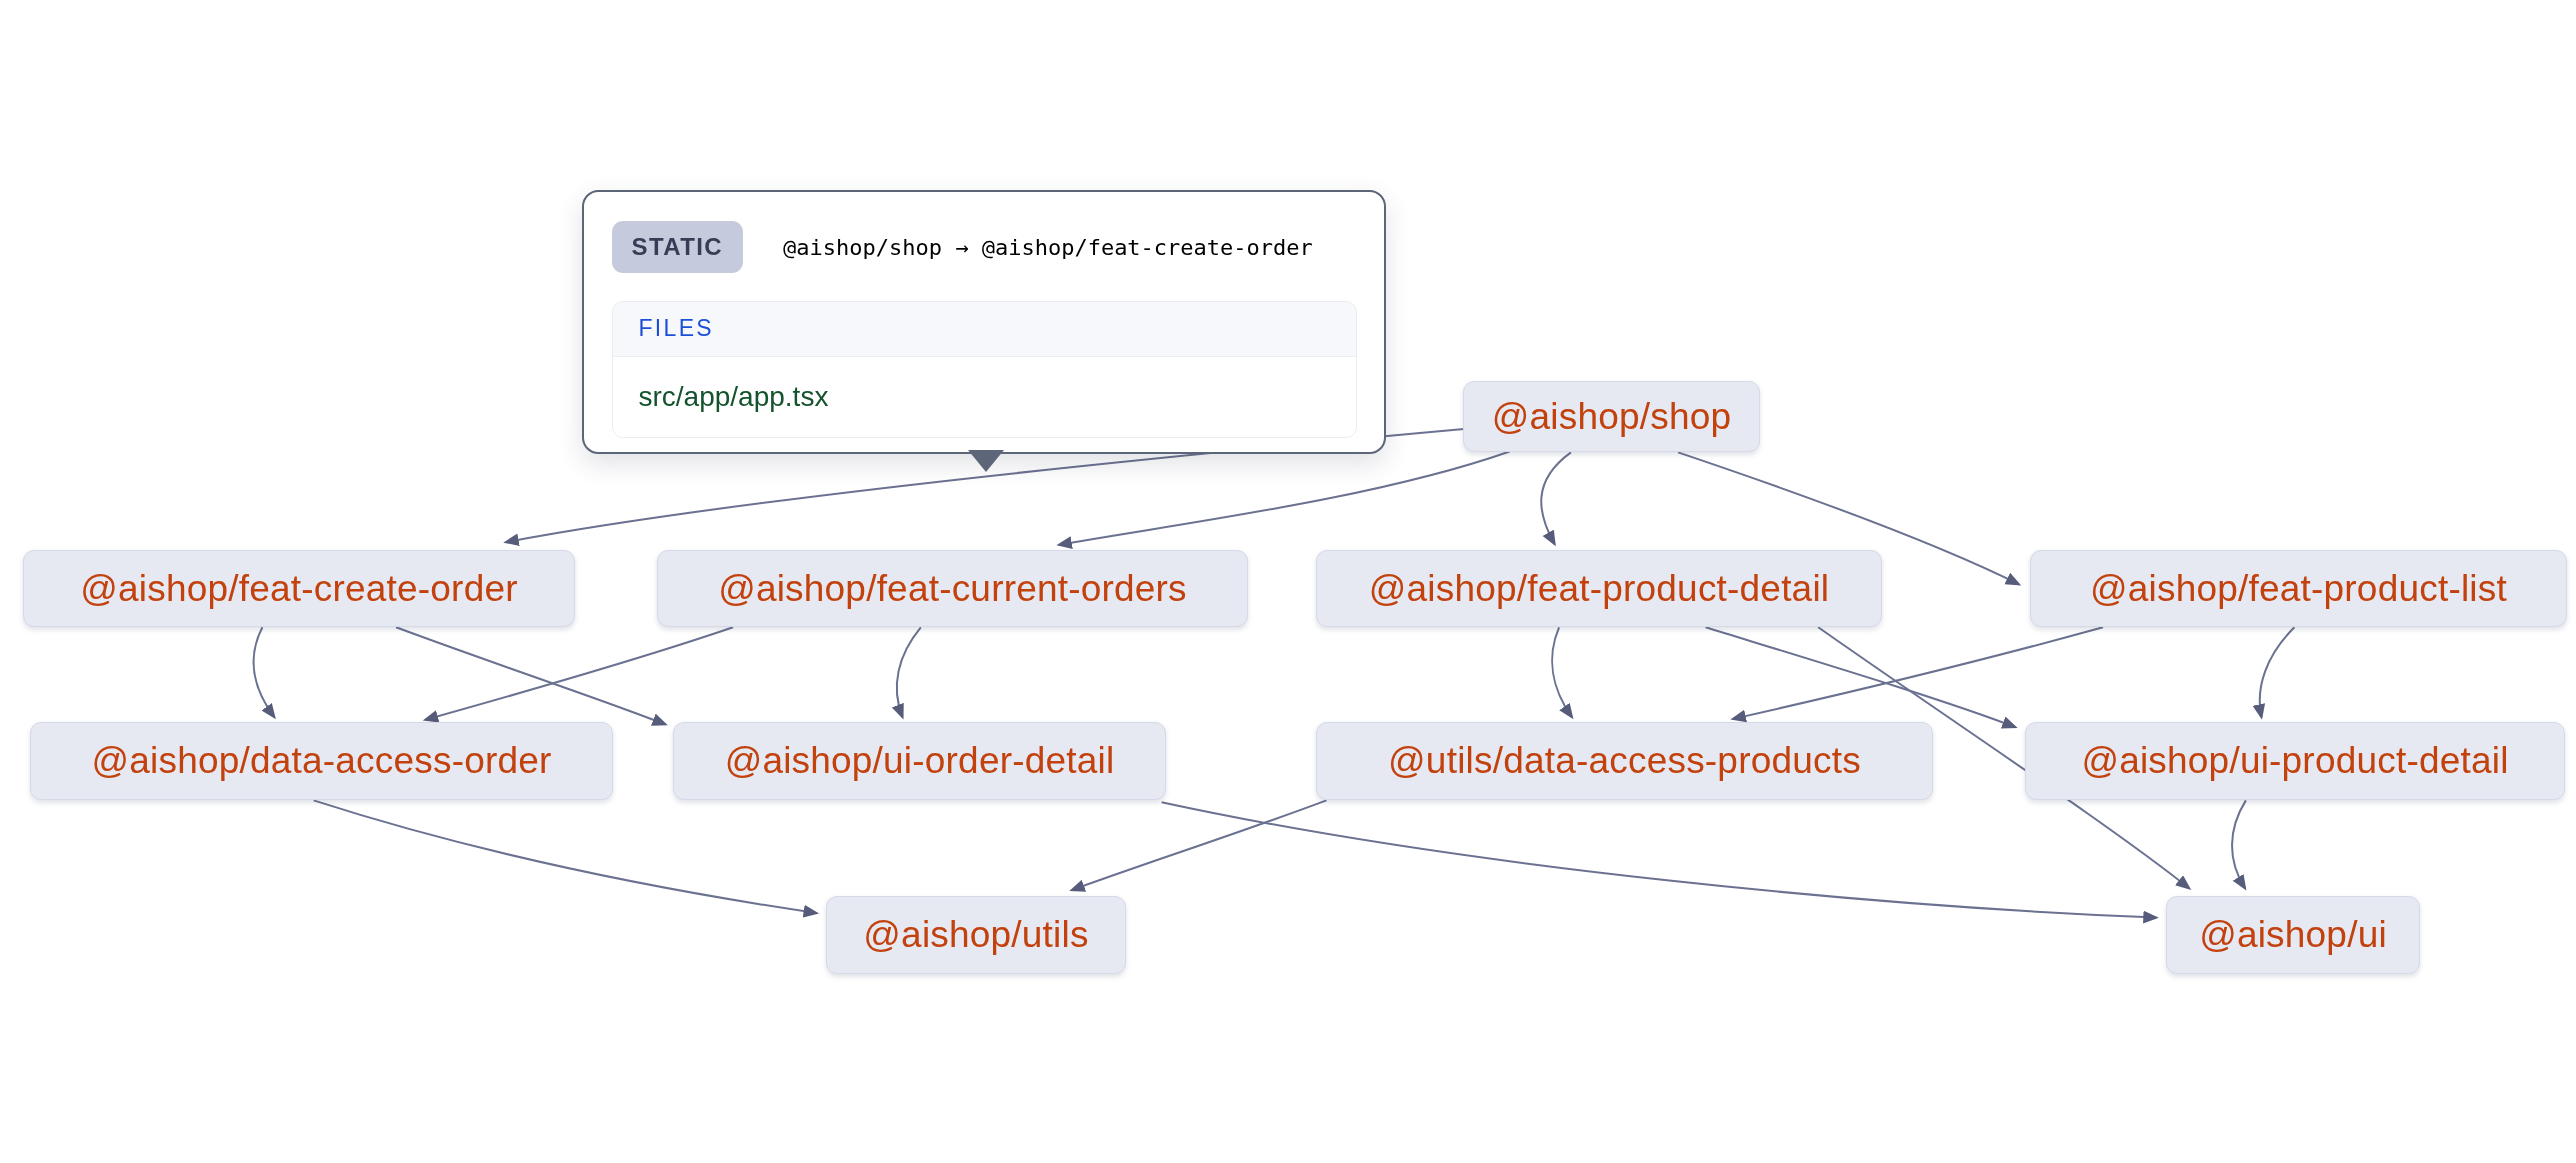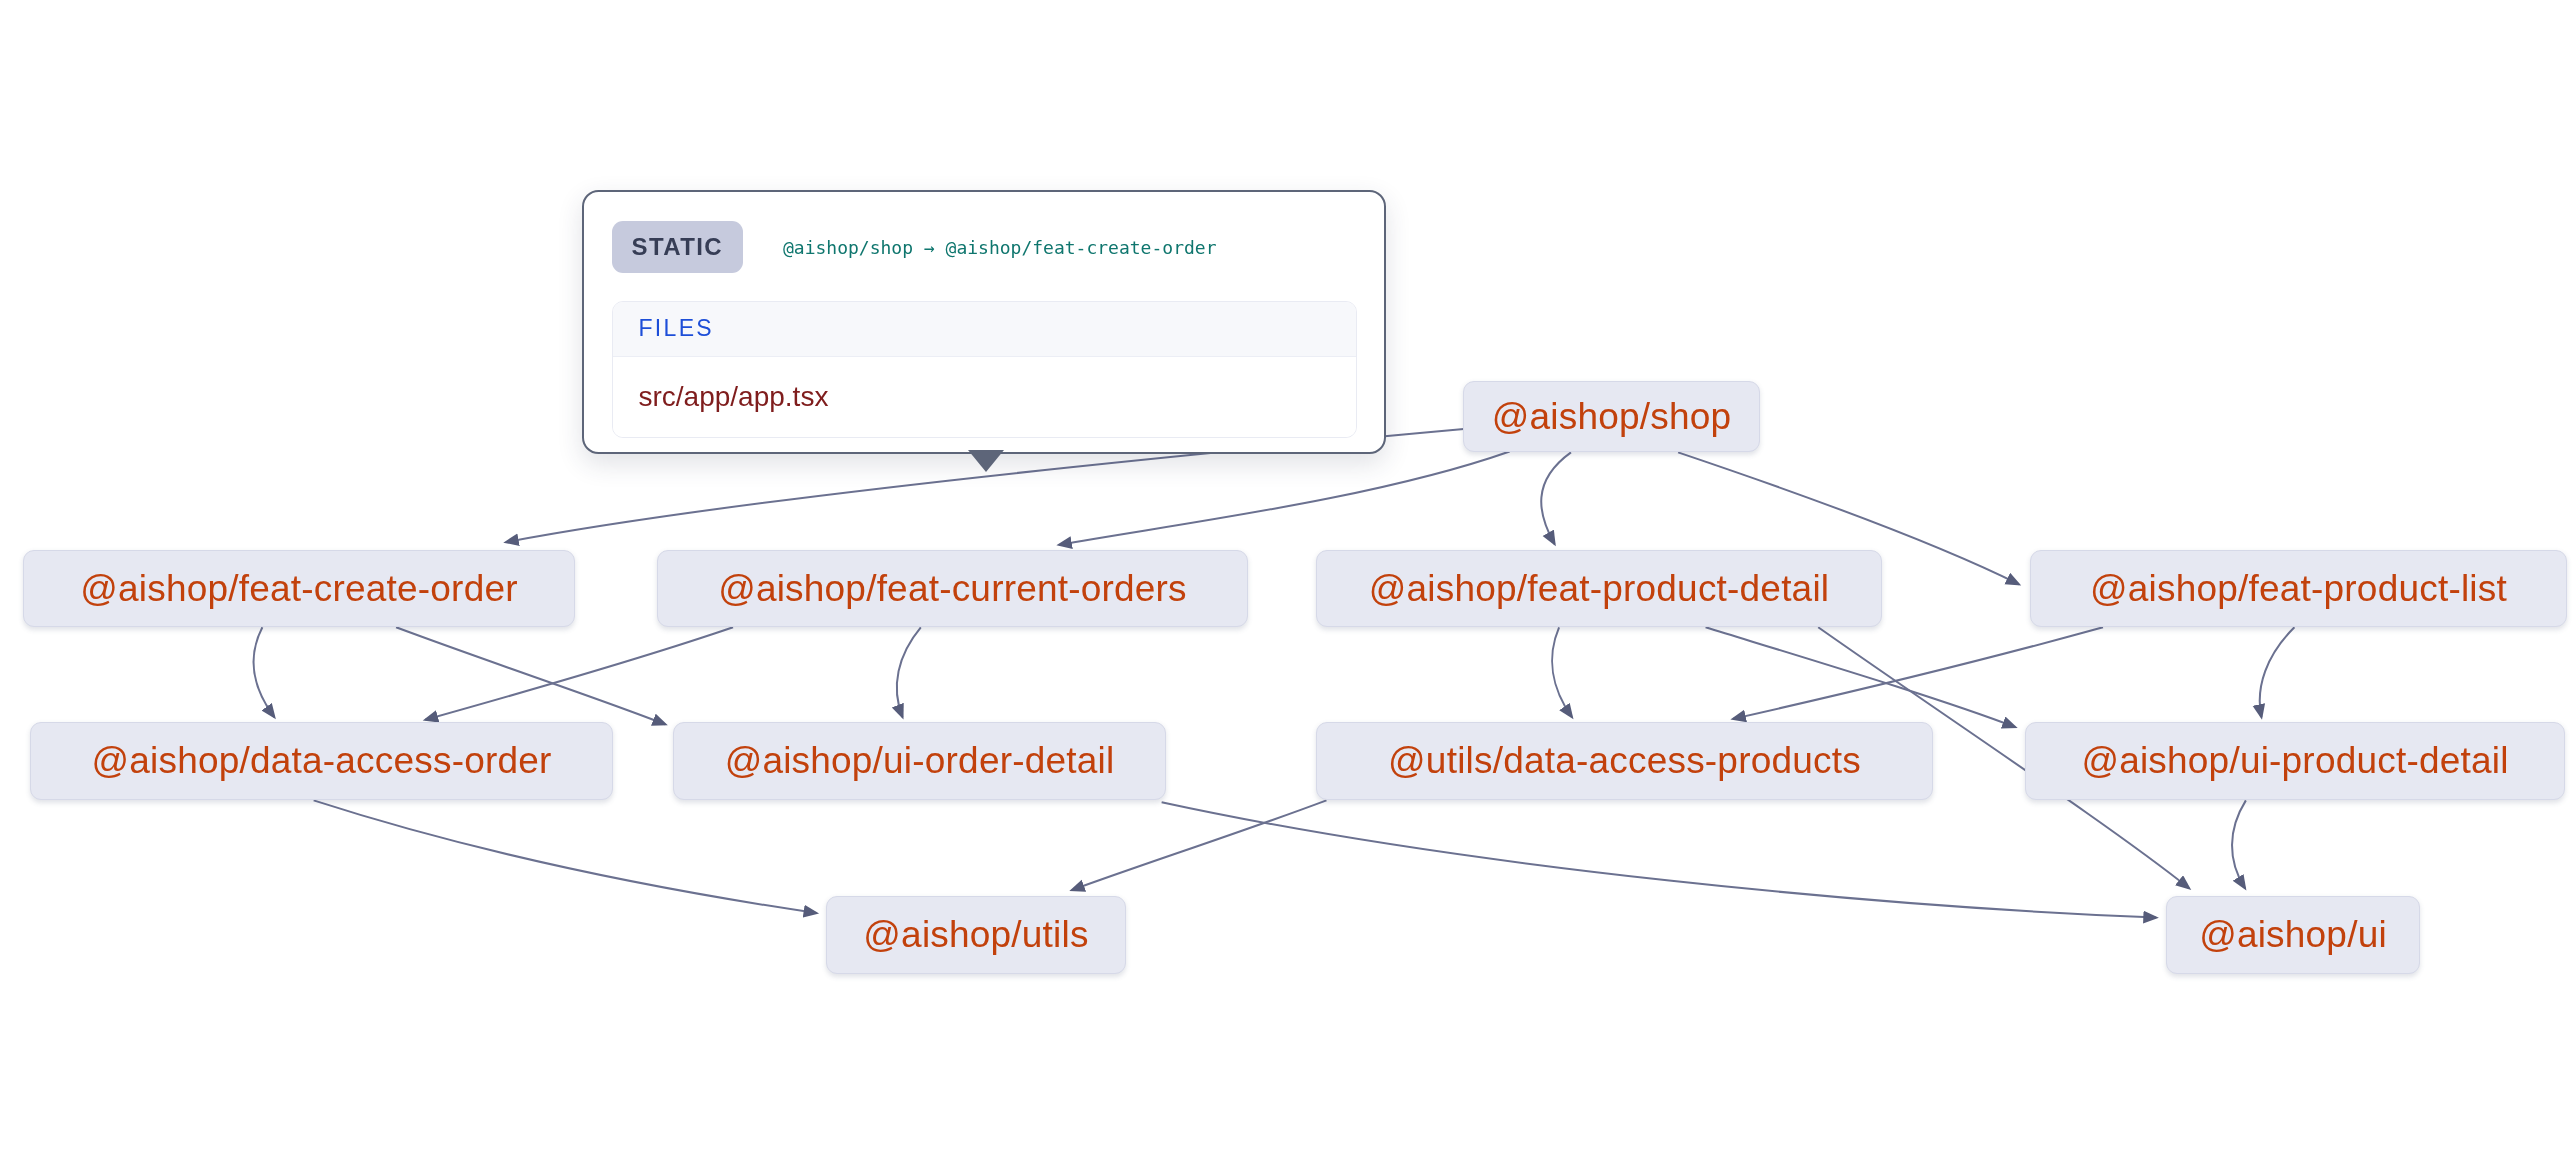"@aishop/shop → @aishop/feat-create-order" .edge-label { color: #0f766e -> #000000; font-size: 18px -> 22px }
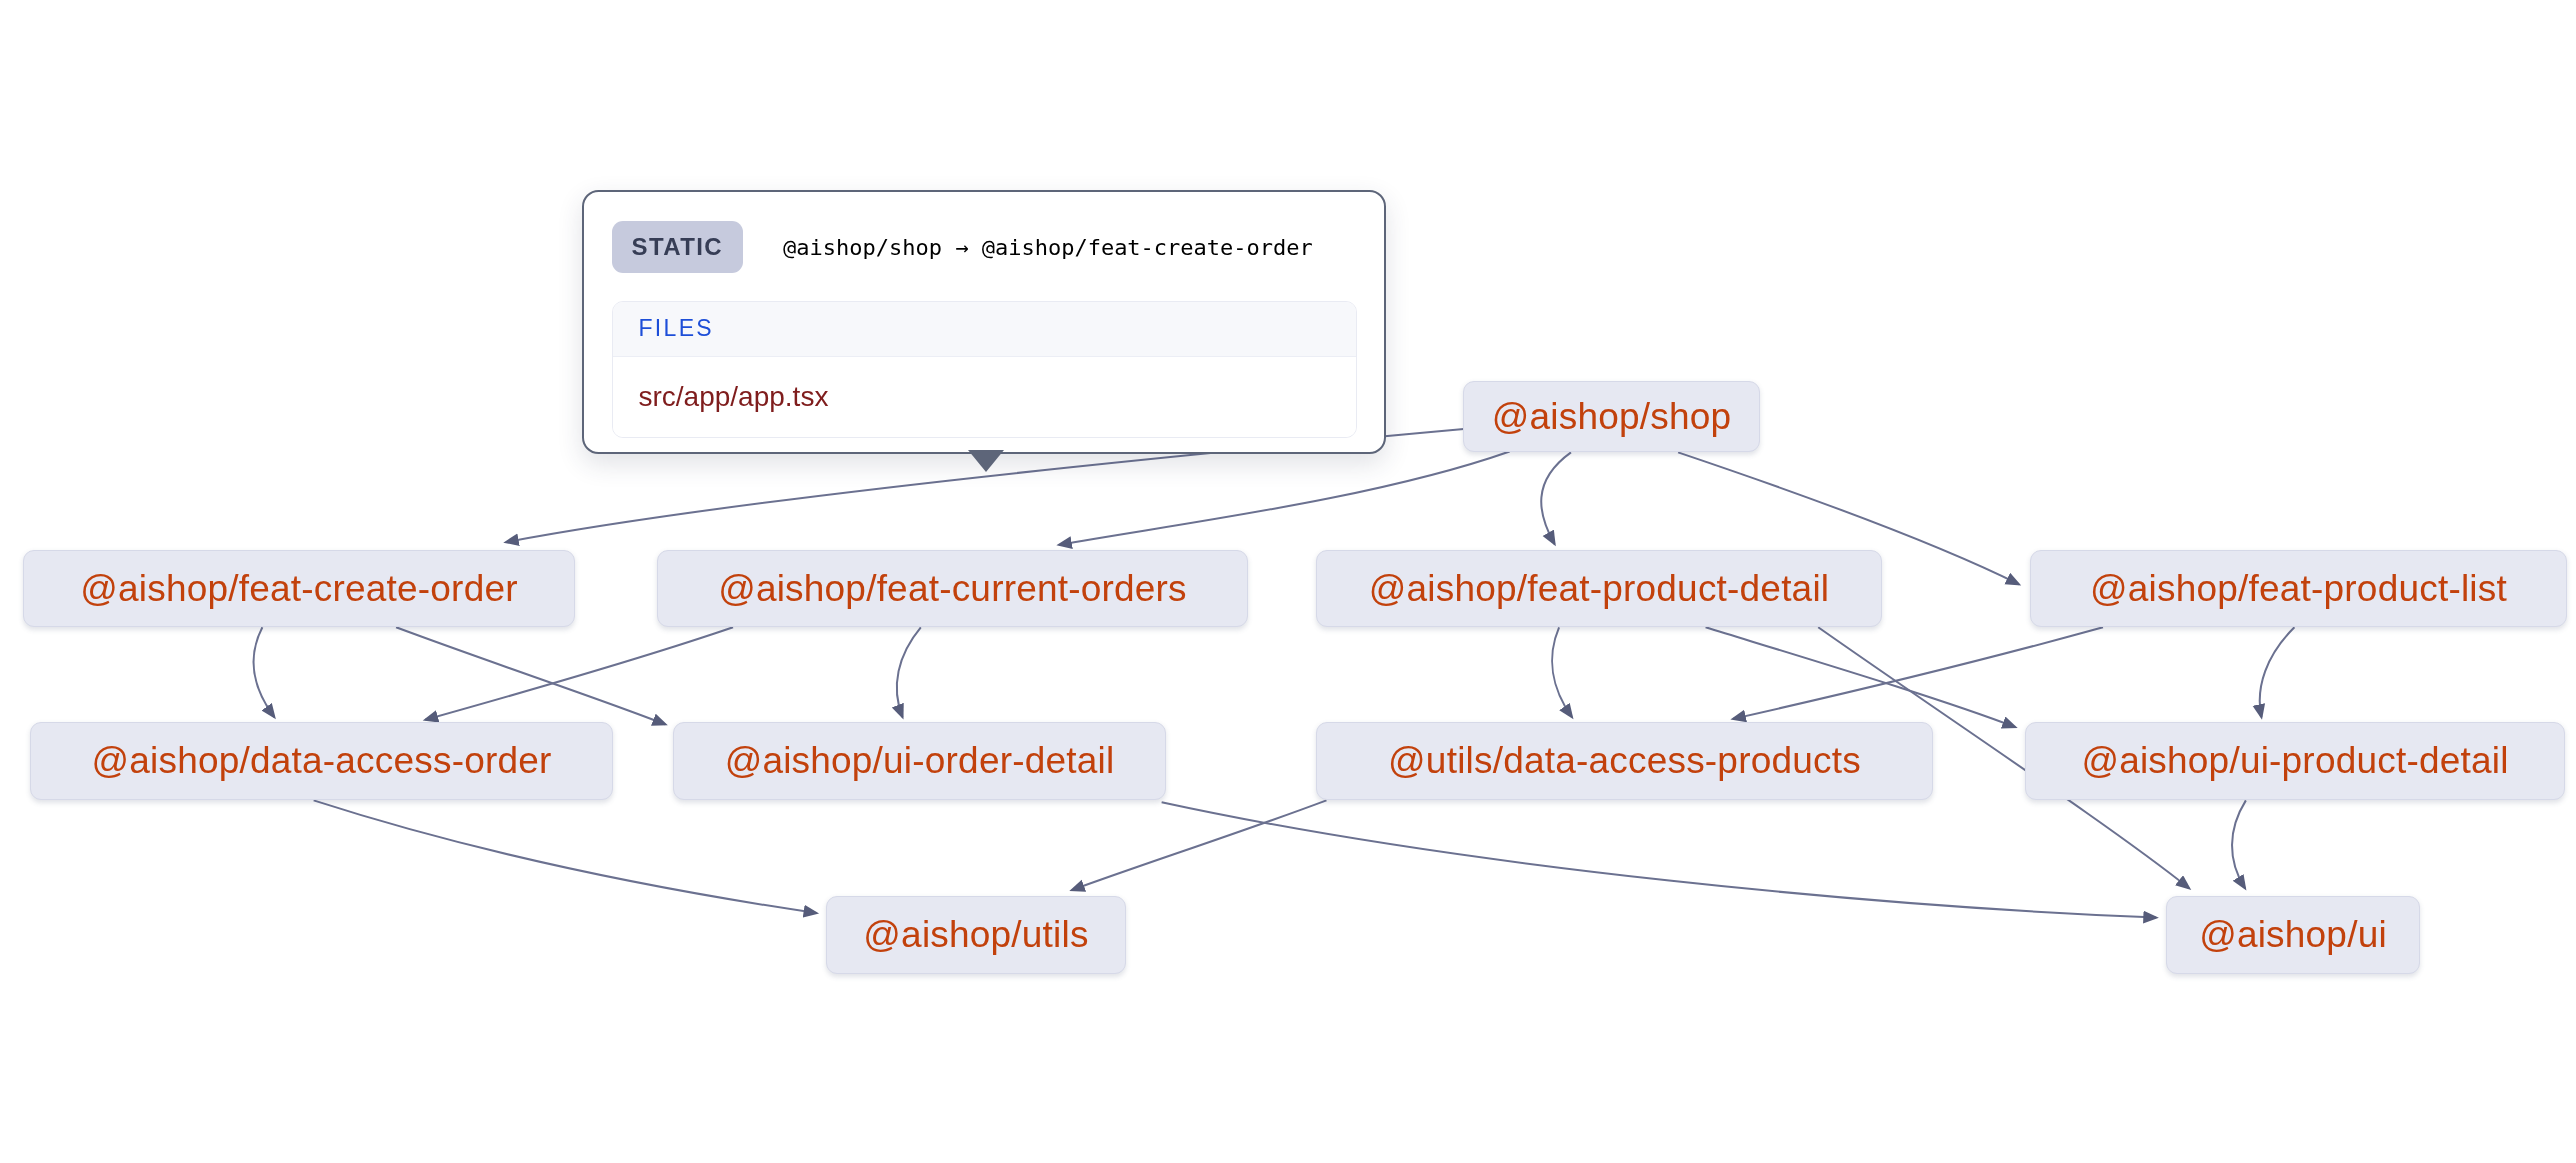"src/app/app.tsx" .file-row { color: #7f1d1d -> #14532d }
